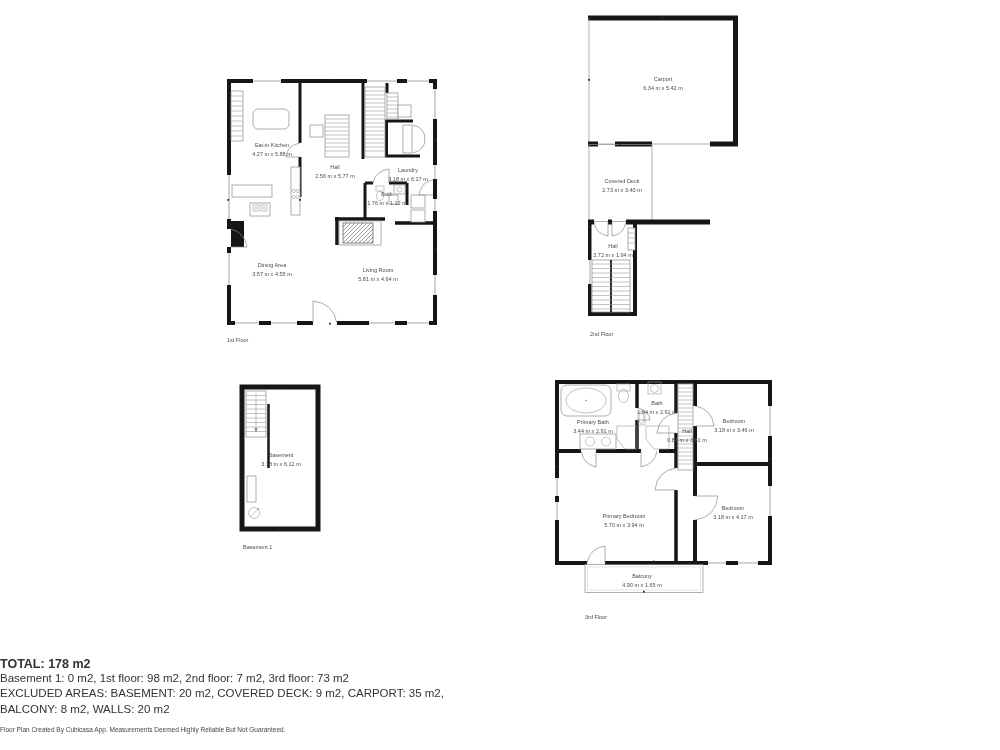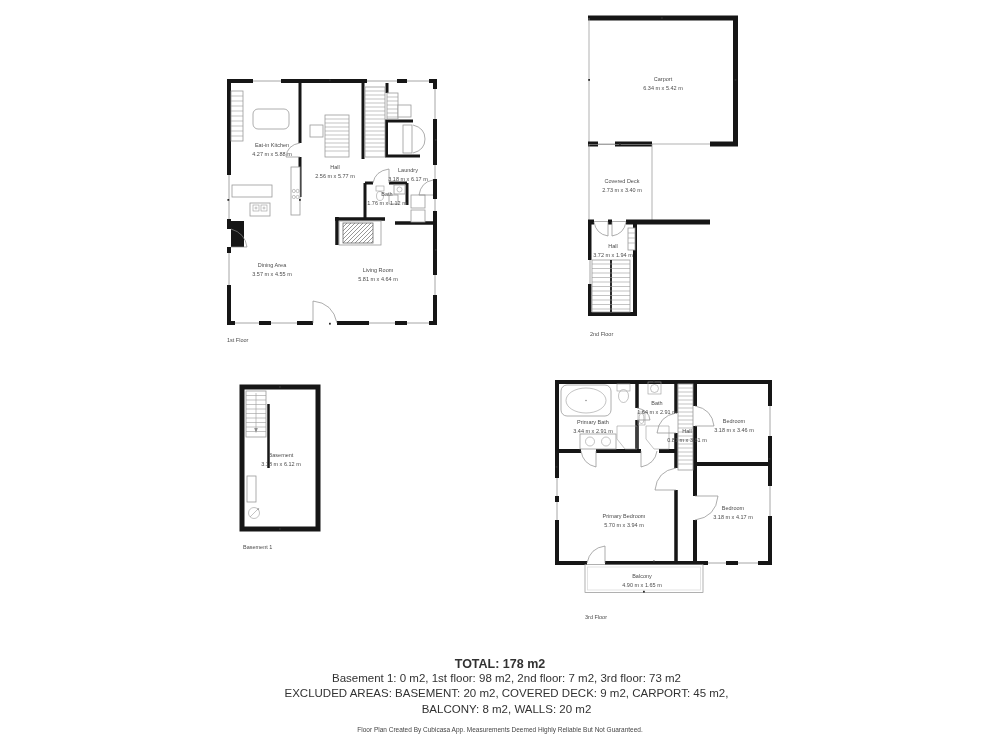"TOTAL: 178 m2" .summary { text-align: center -> none }
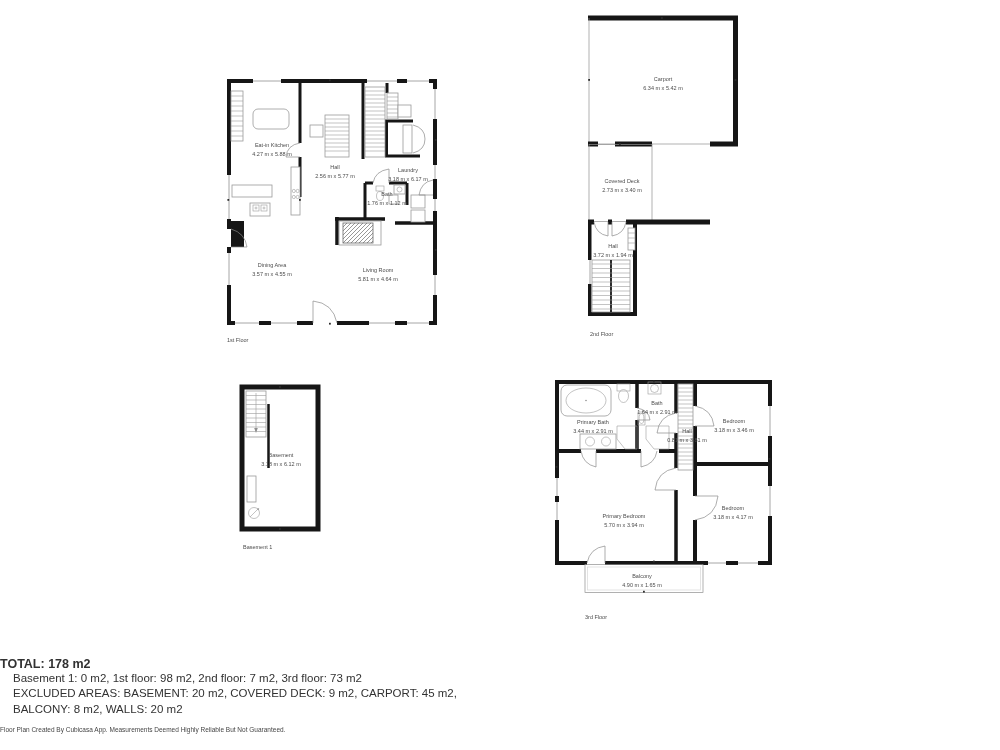"Basement 1: 0 m2, 1st" .summary .line { margin-left: 13px -> none }
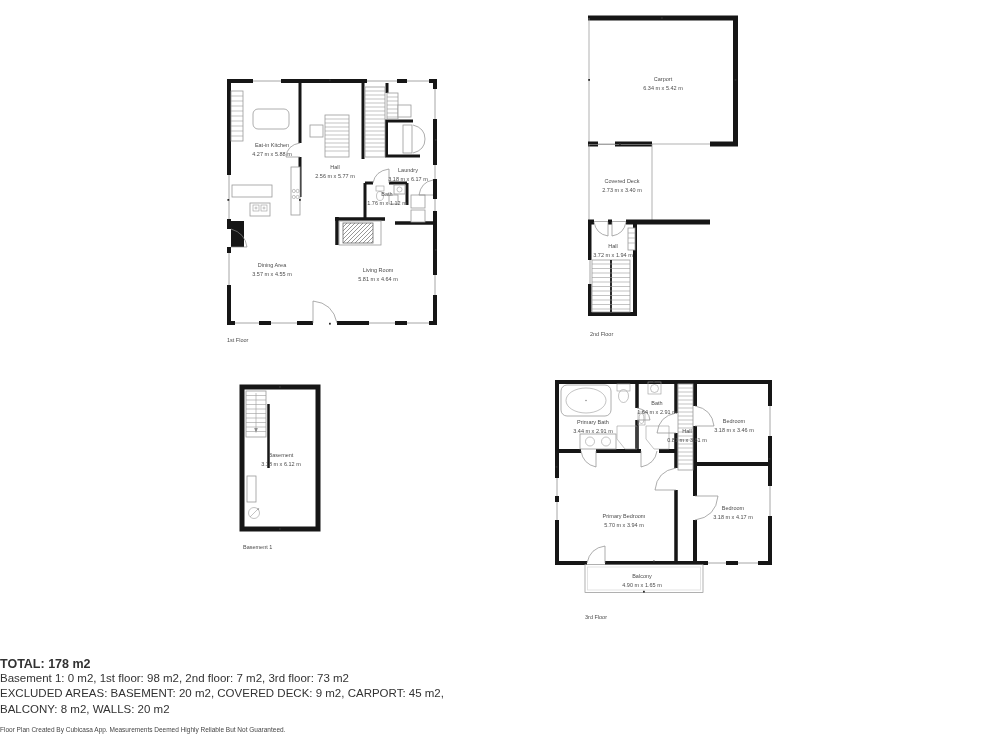"EXCLUDED AREAS: BASEMENT: 20 m2," div.line { text: 45 -> 35 }
